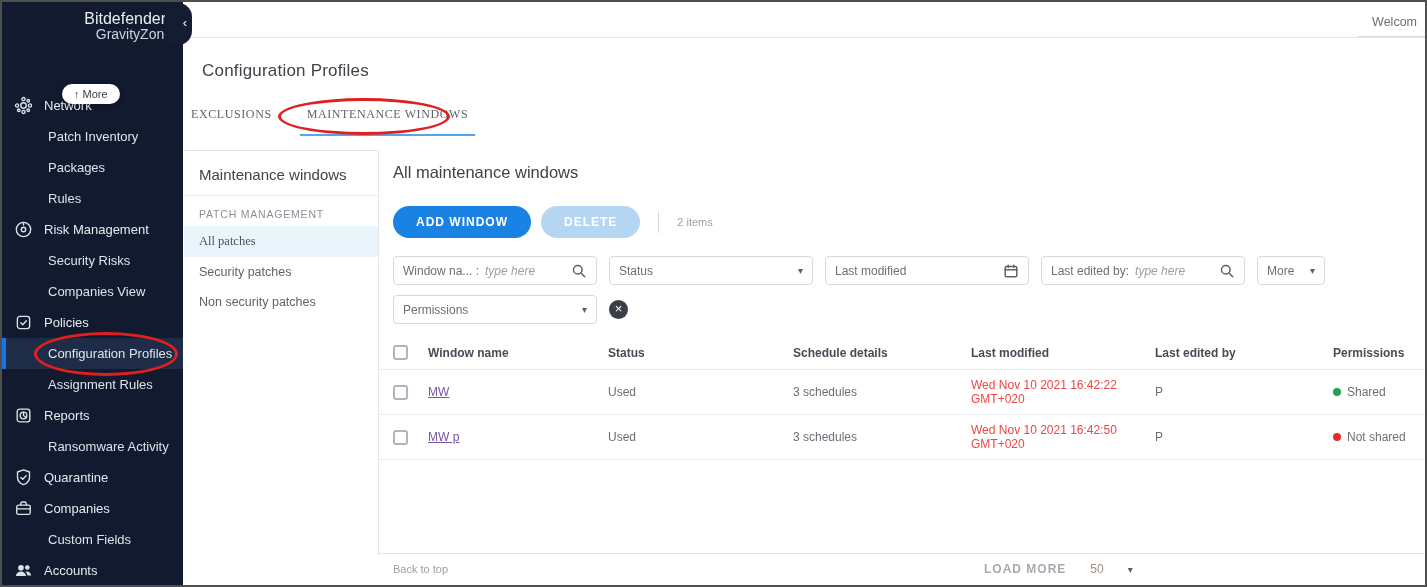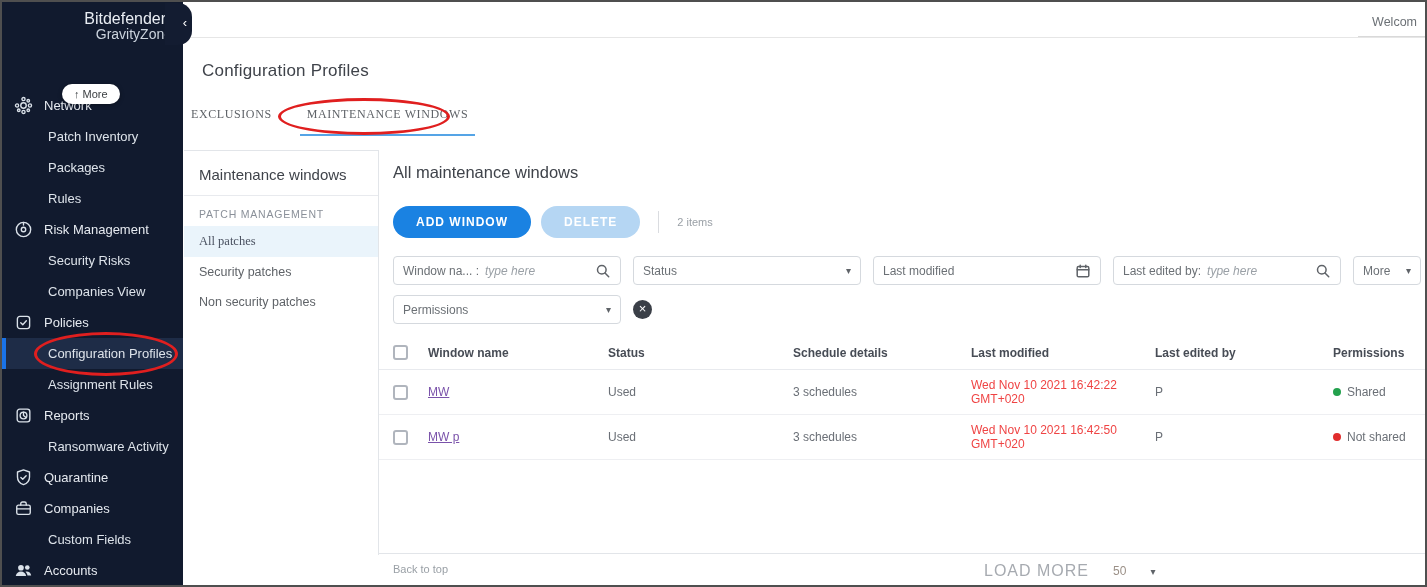"Window na... :" .fbox { width: 228px -> 204px }
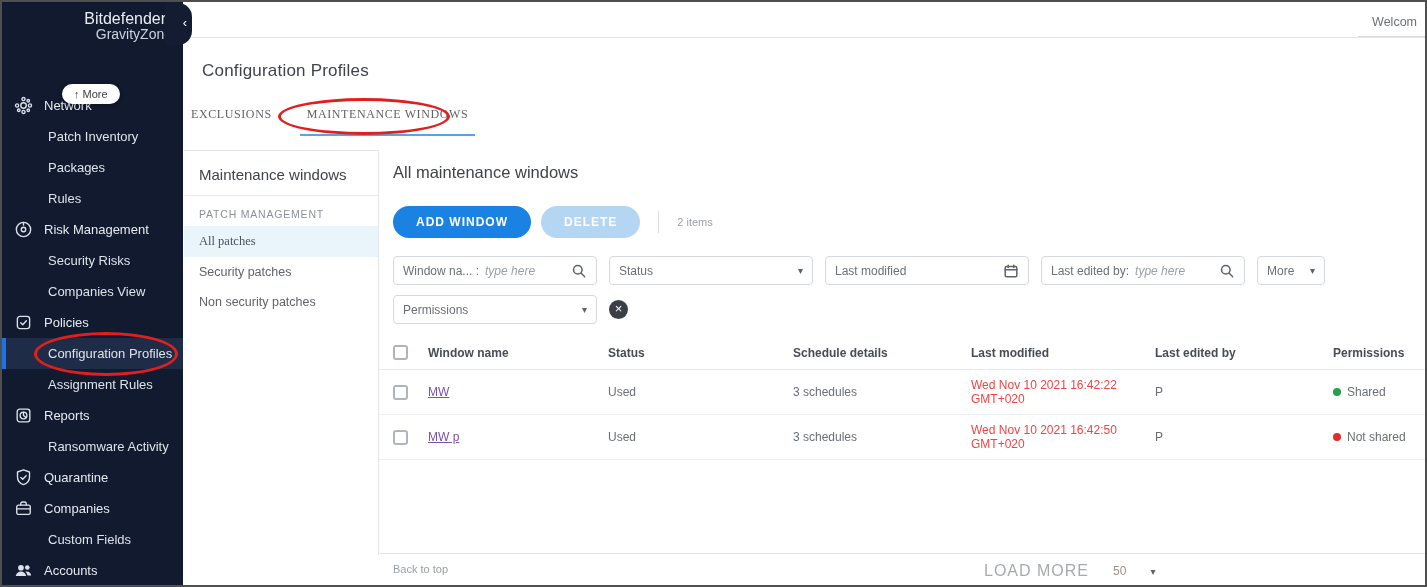"LOAD MORE" .load-more { font-size: 16px -> 12px; font-weight: none -> bold }
